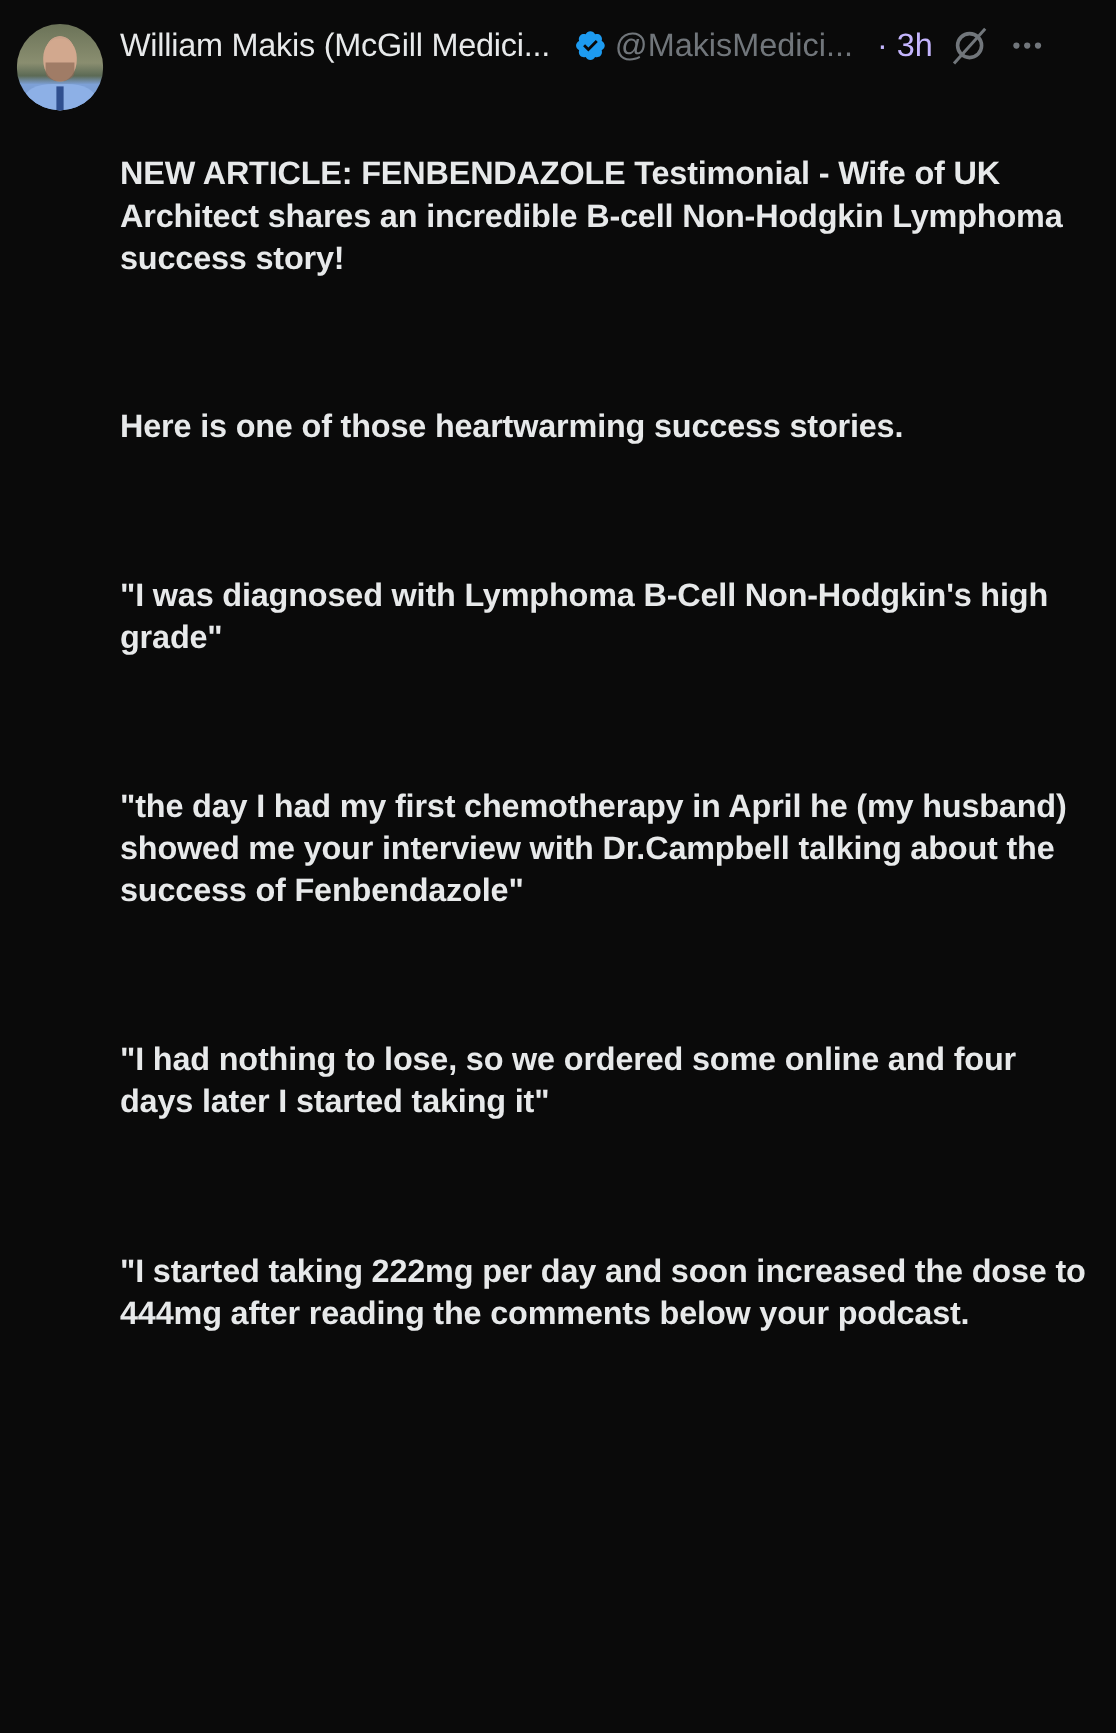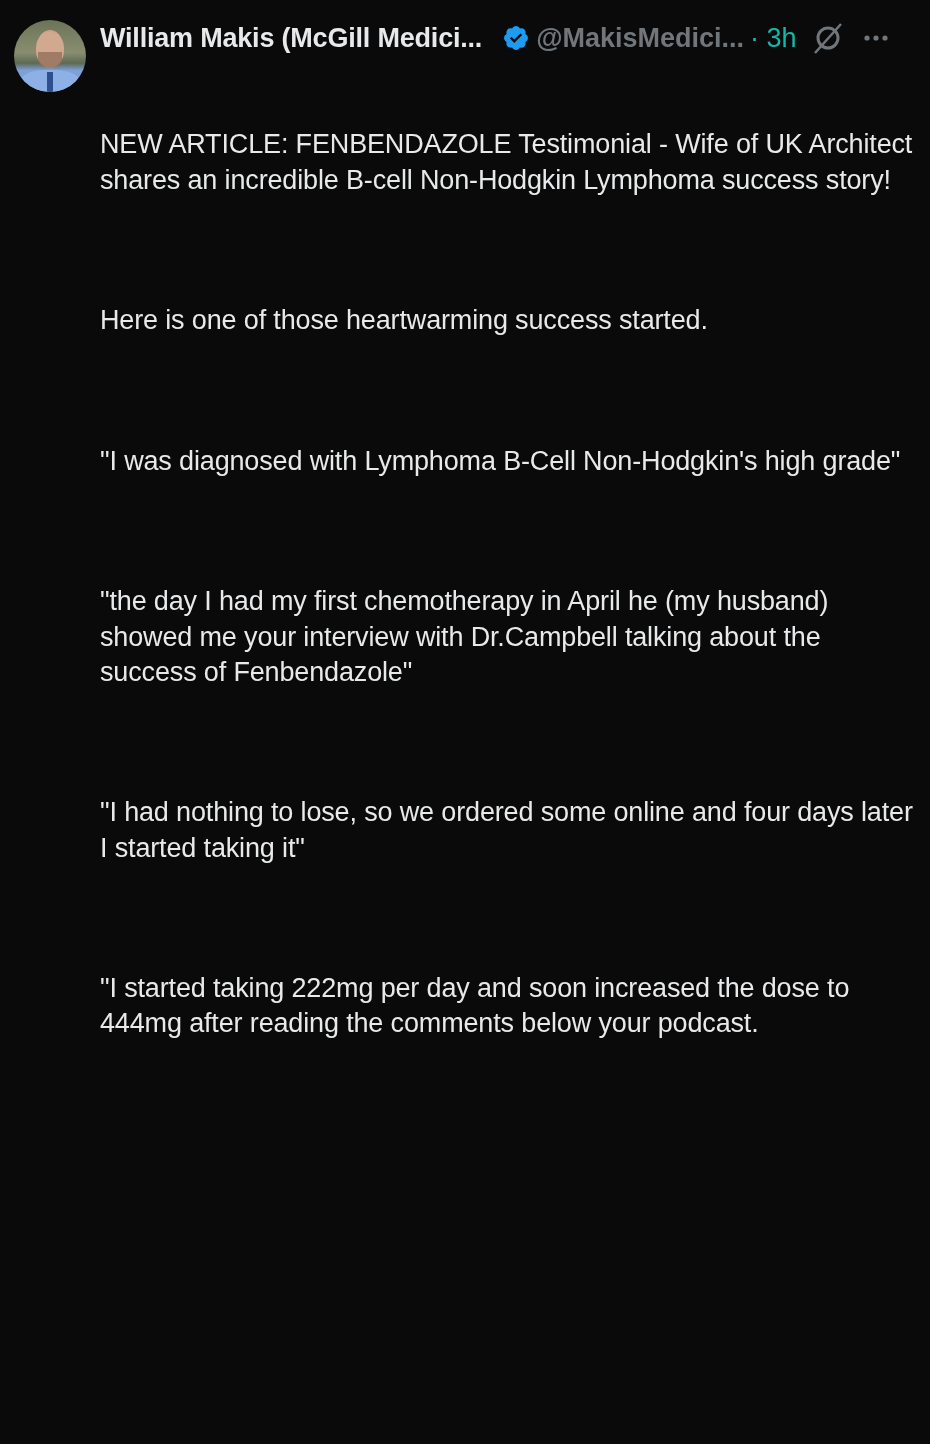"William Makis (McGill Medici..." .display-name { font-weight: bold -> normal }
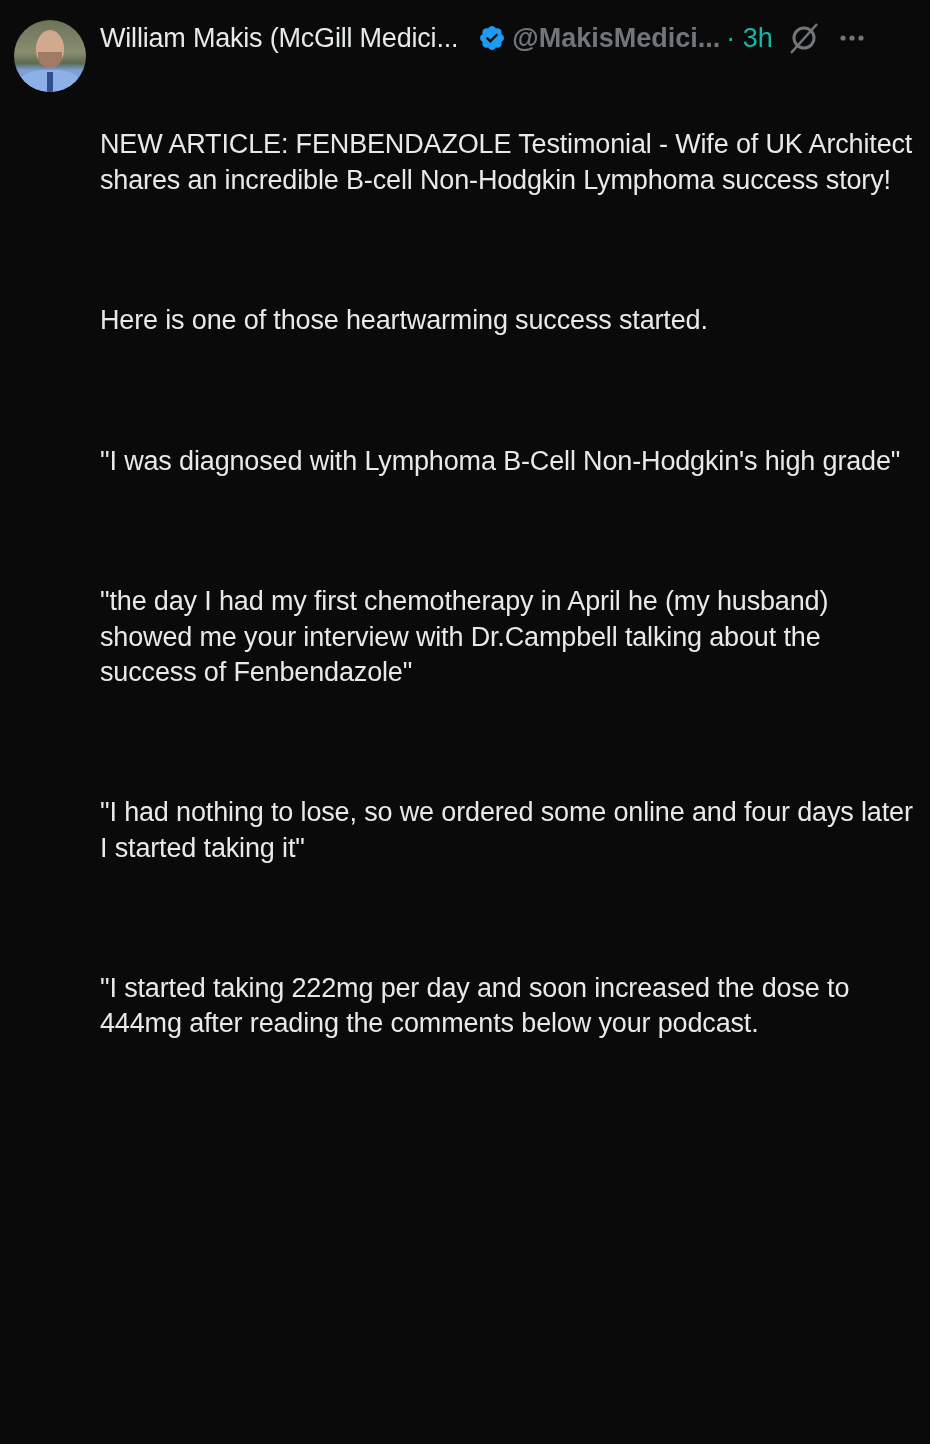"@MakisMedici..." .handle { font-weight: bold -> none }
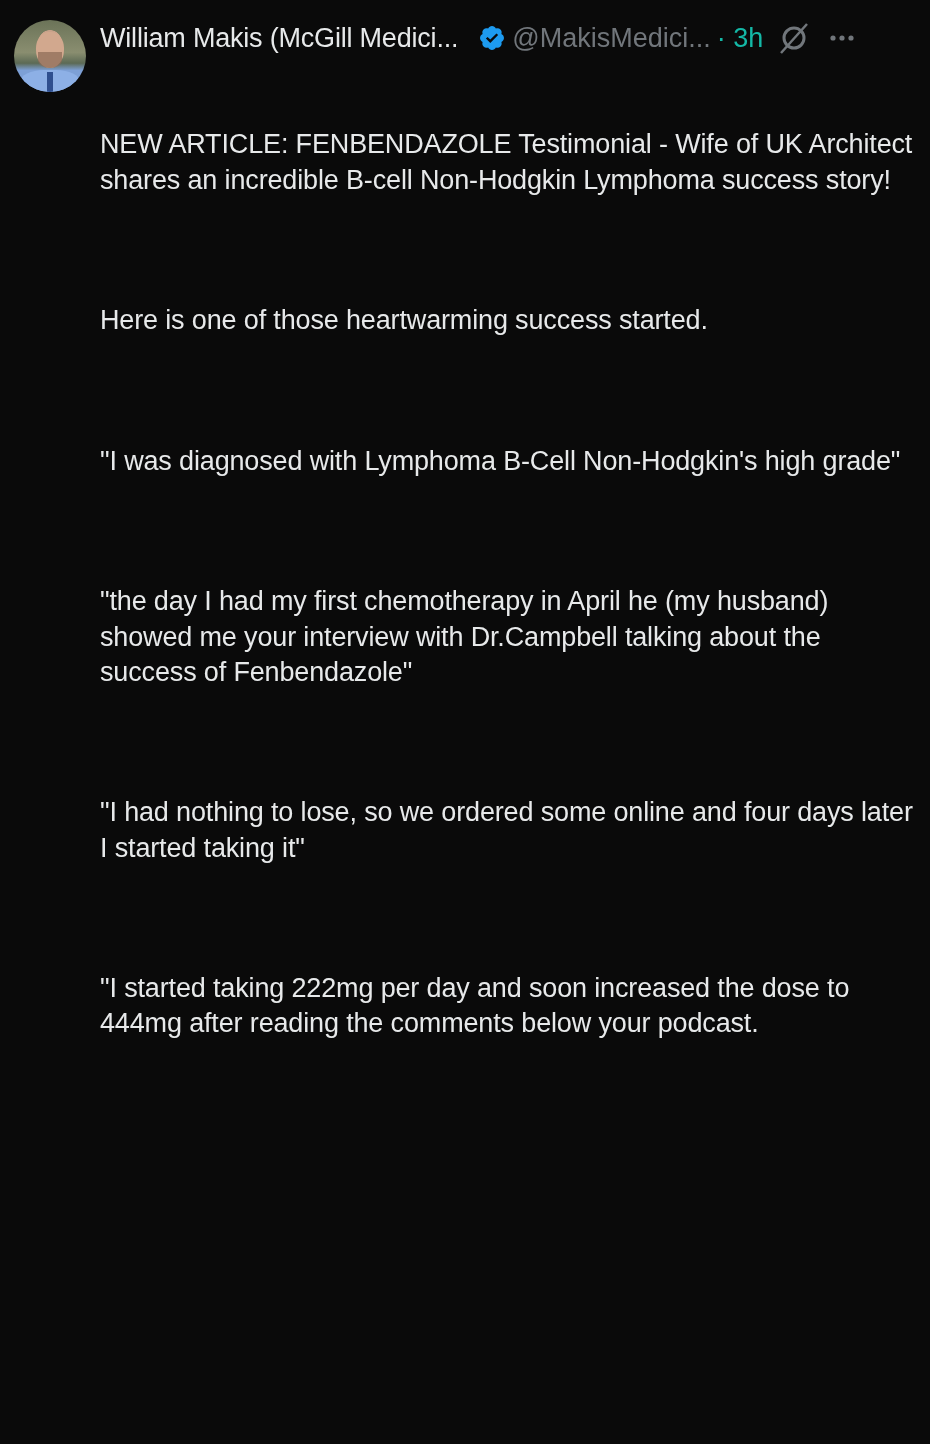"· 3h" .dot-time { color: #14b8a6 -> #c4b5fd; margin-left: 6px -> 20px }
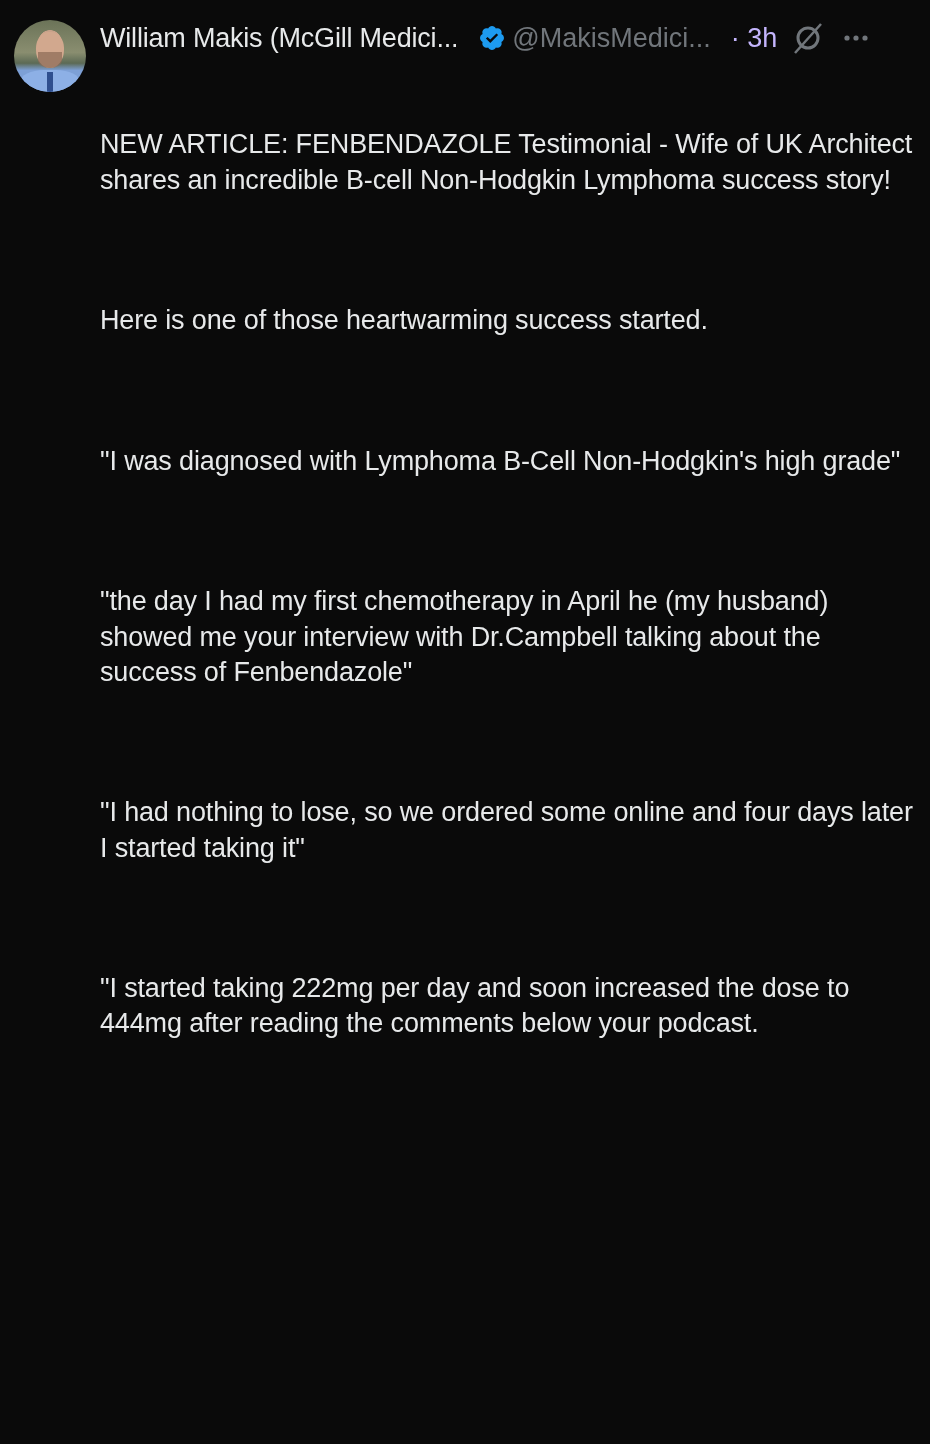"NEW ARTICLE: FENBENDAZOLE Testimonial -" .para { font-weight: none -> bold }
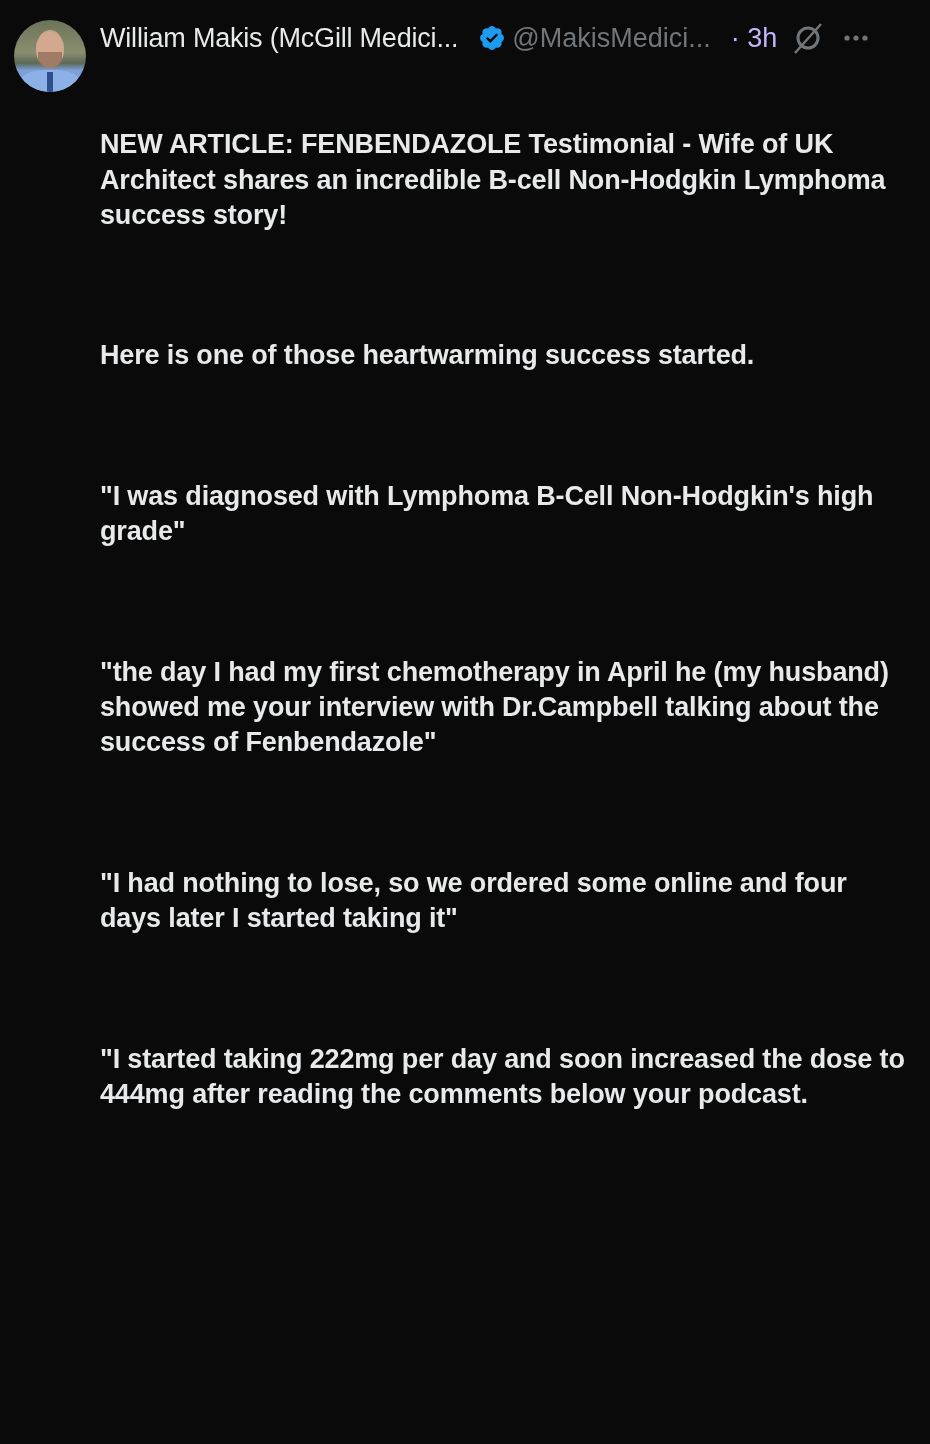"Here is one of those" div.para { text: started -> stories }
